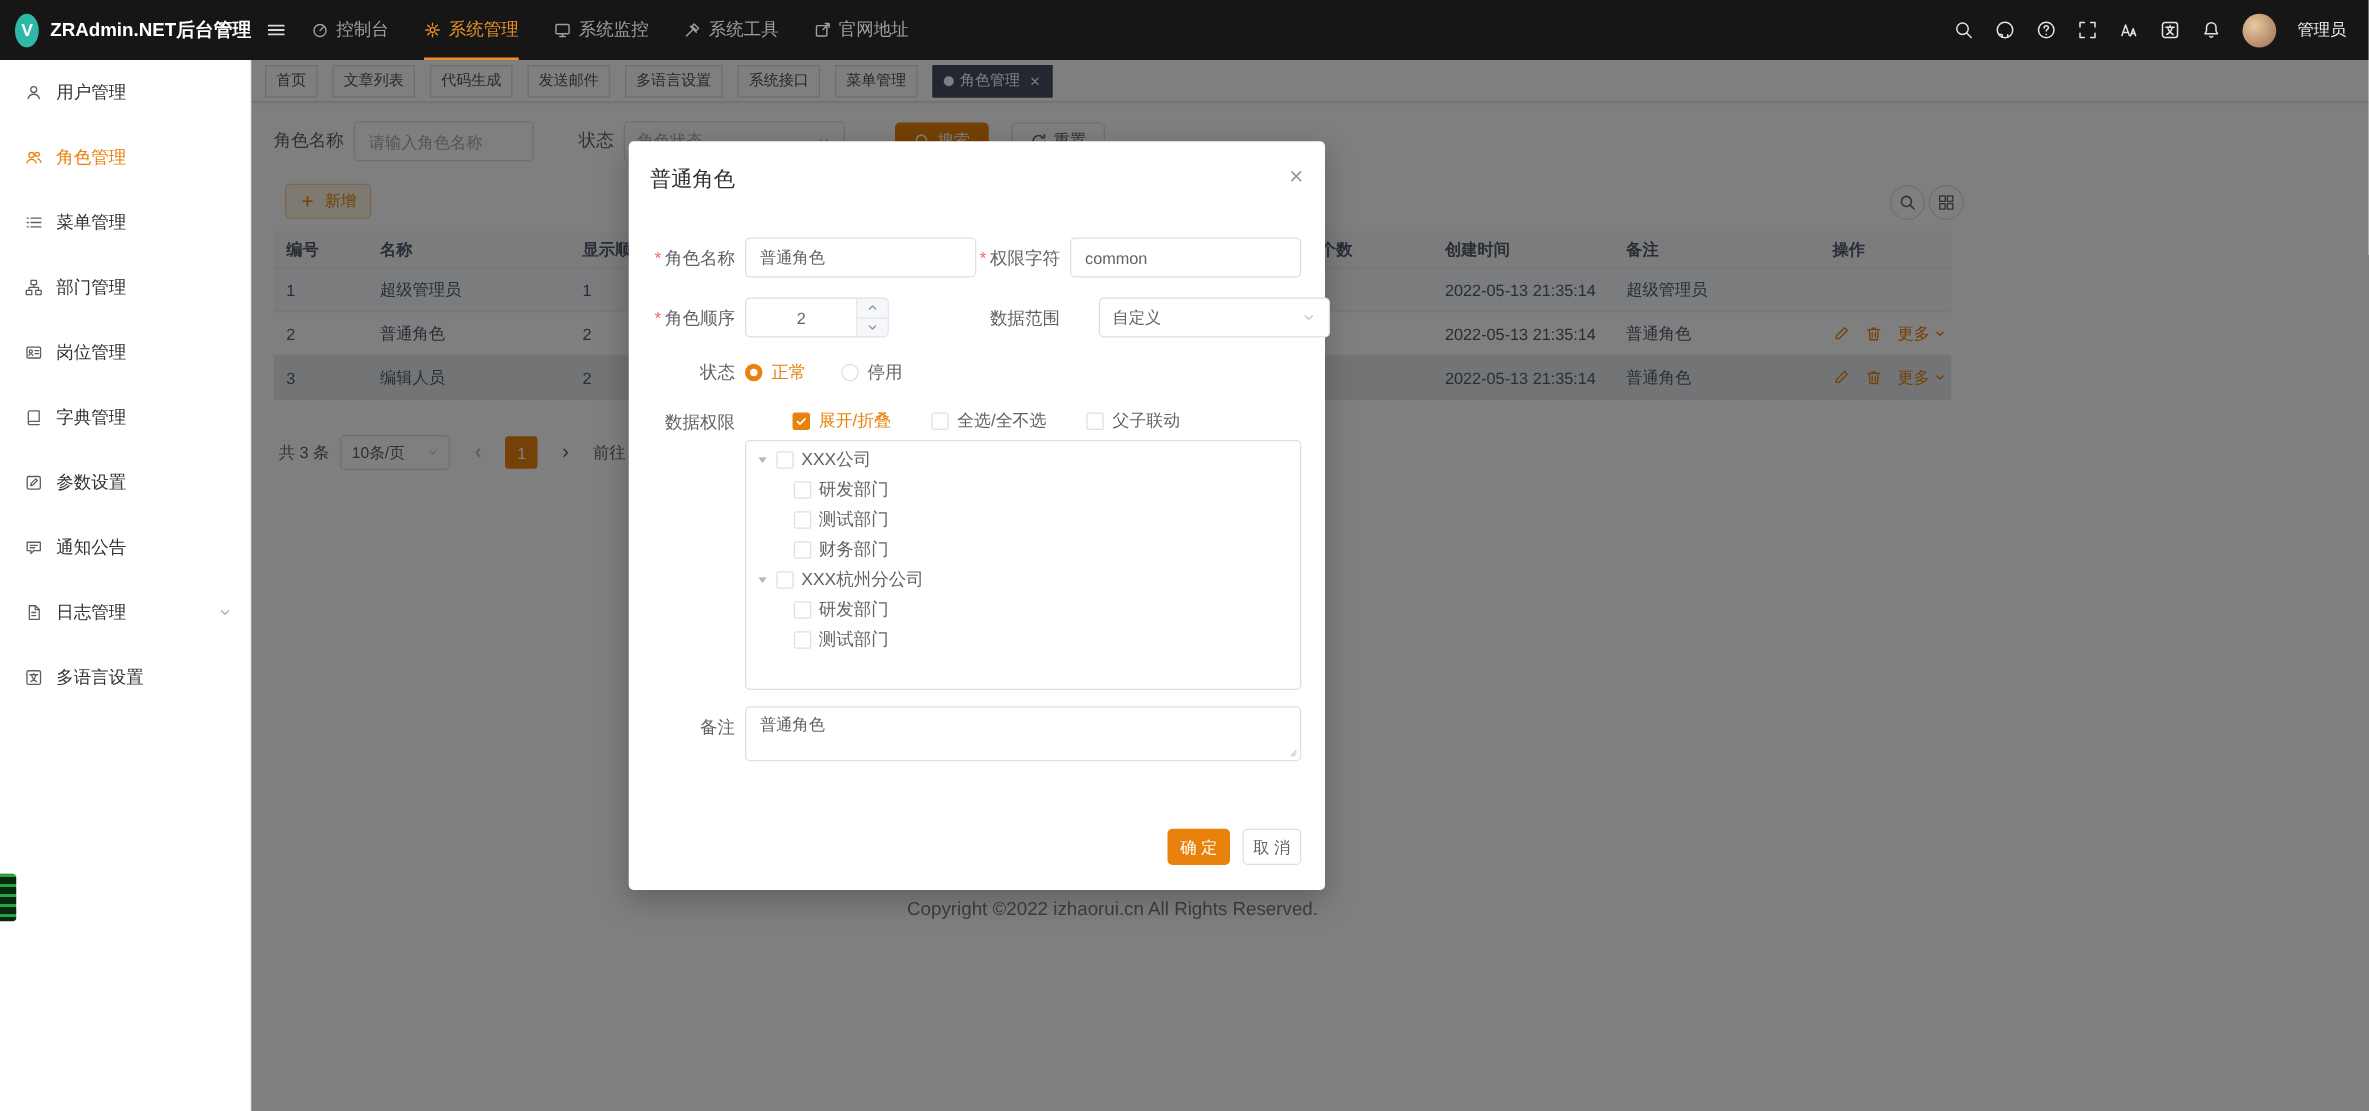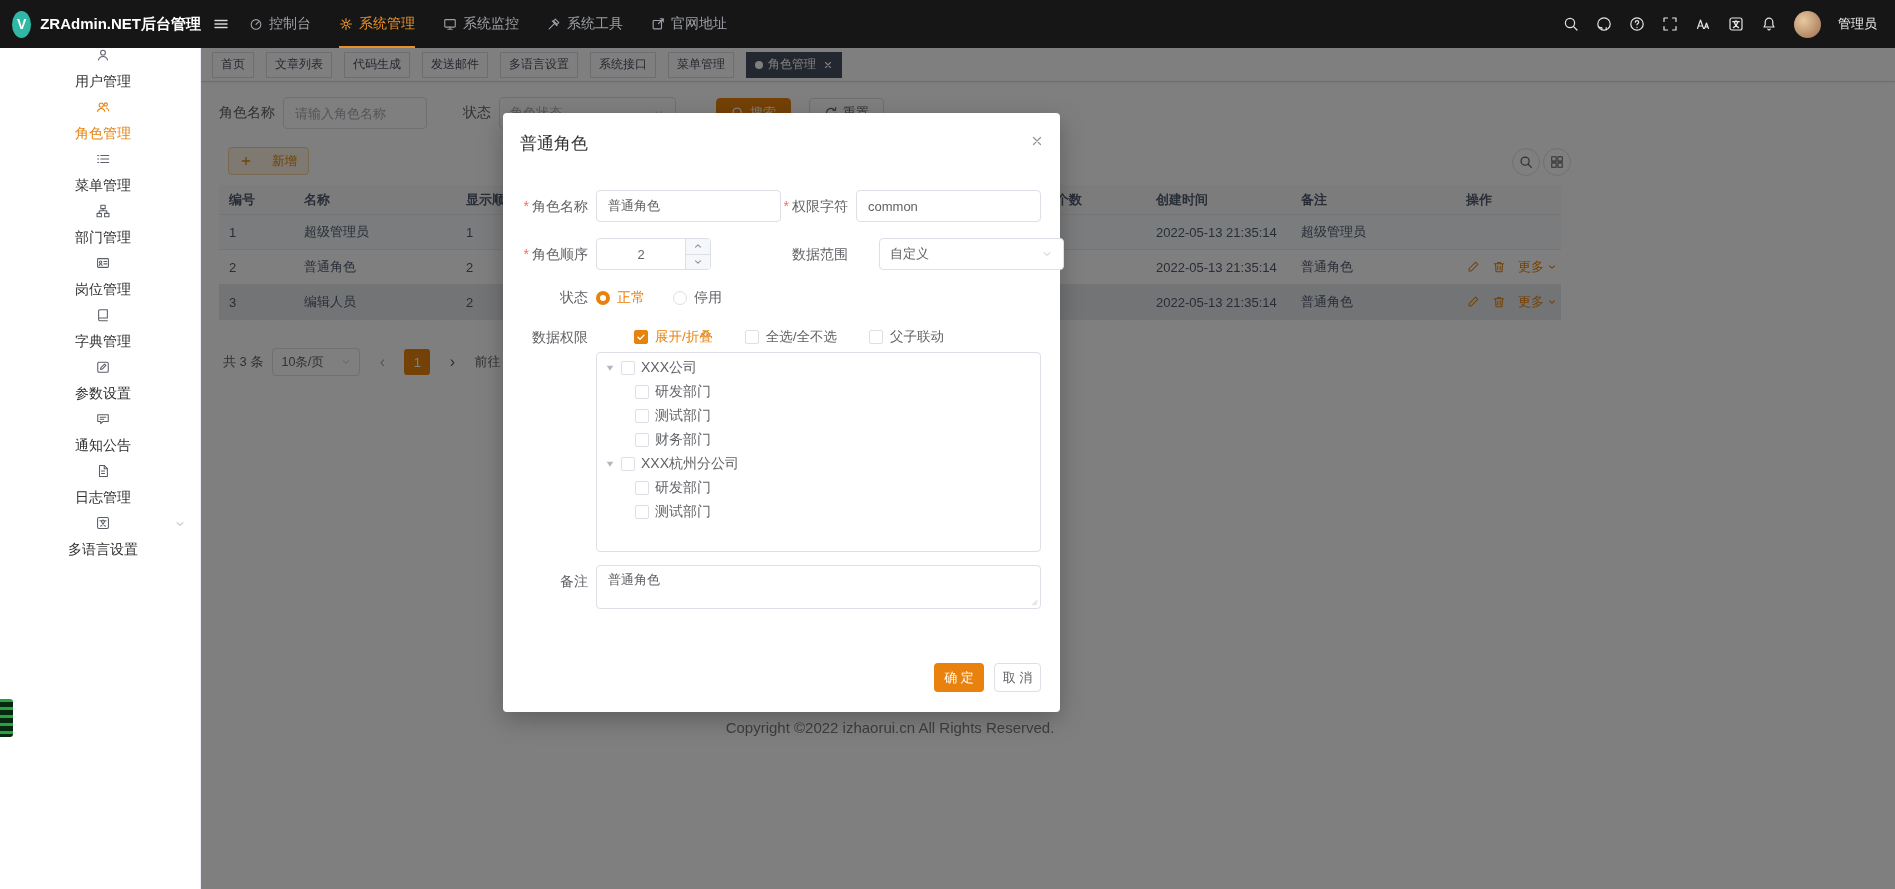"用户管理" .side-item { flex-direction: column -> none }
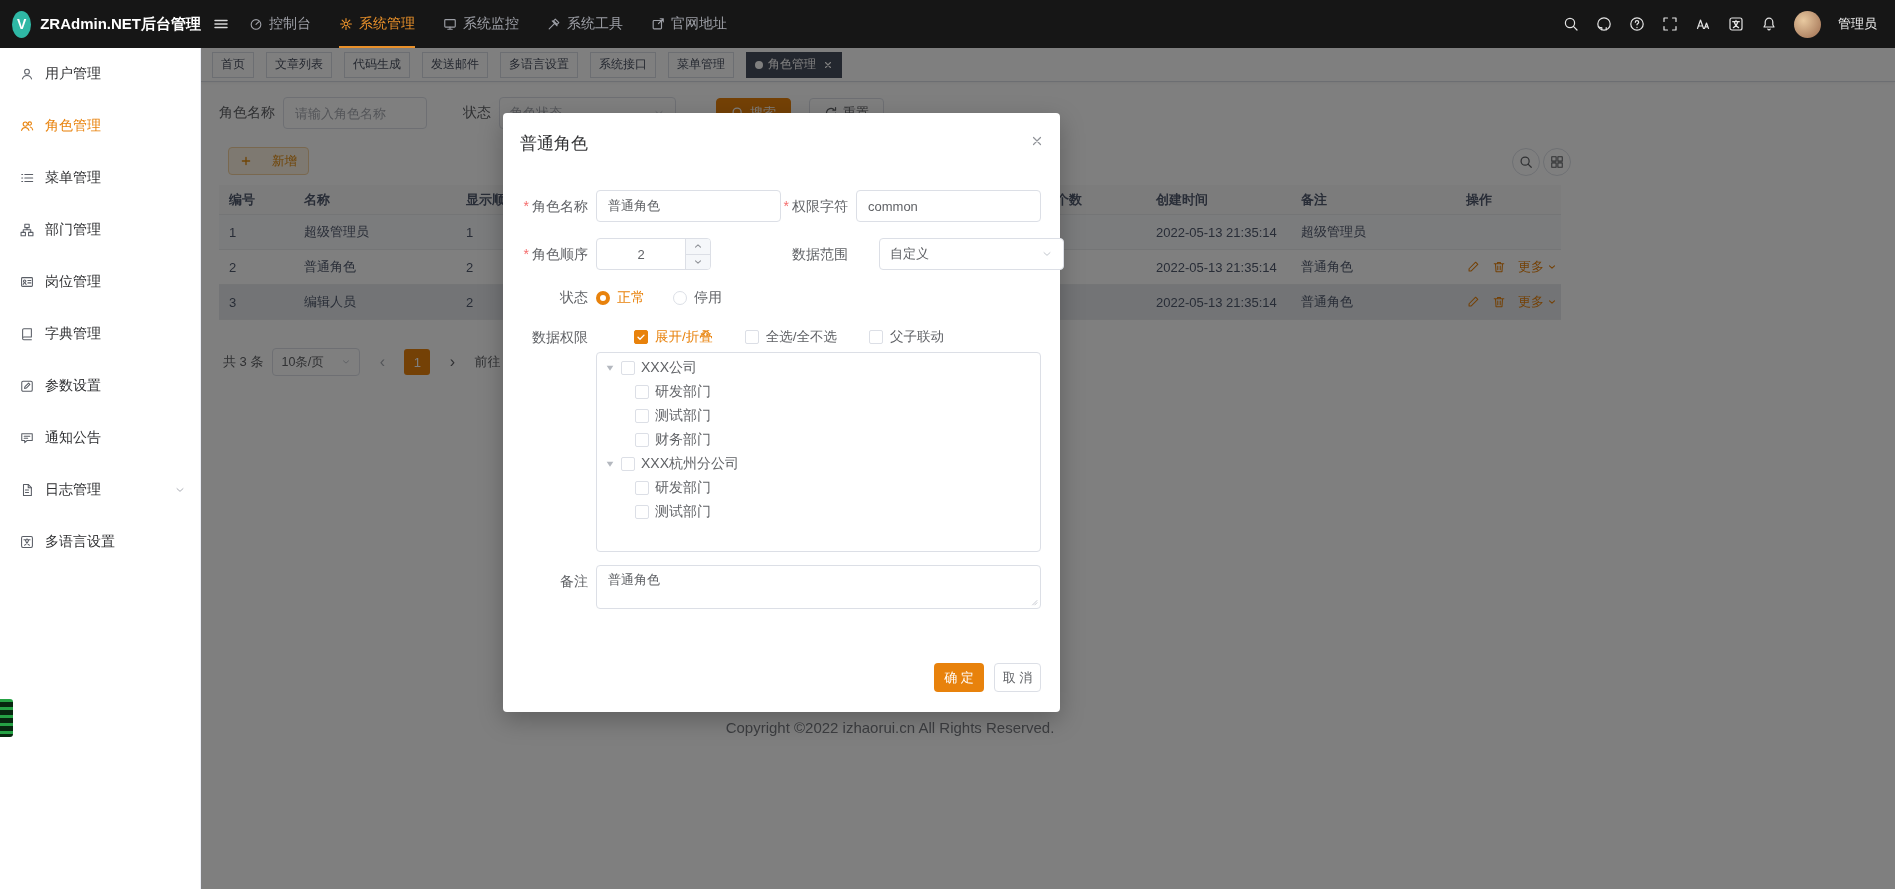"新增" .add-btn { gap: 20px -> 8px }
